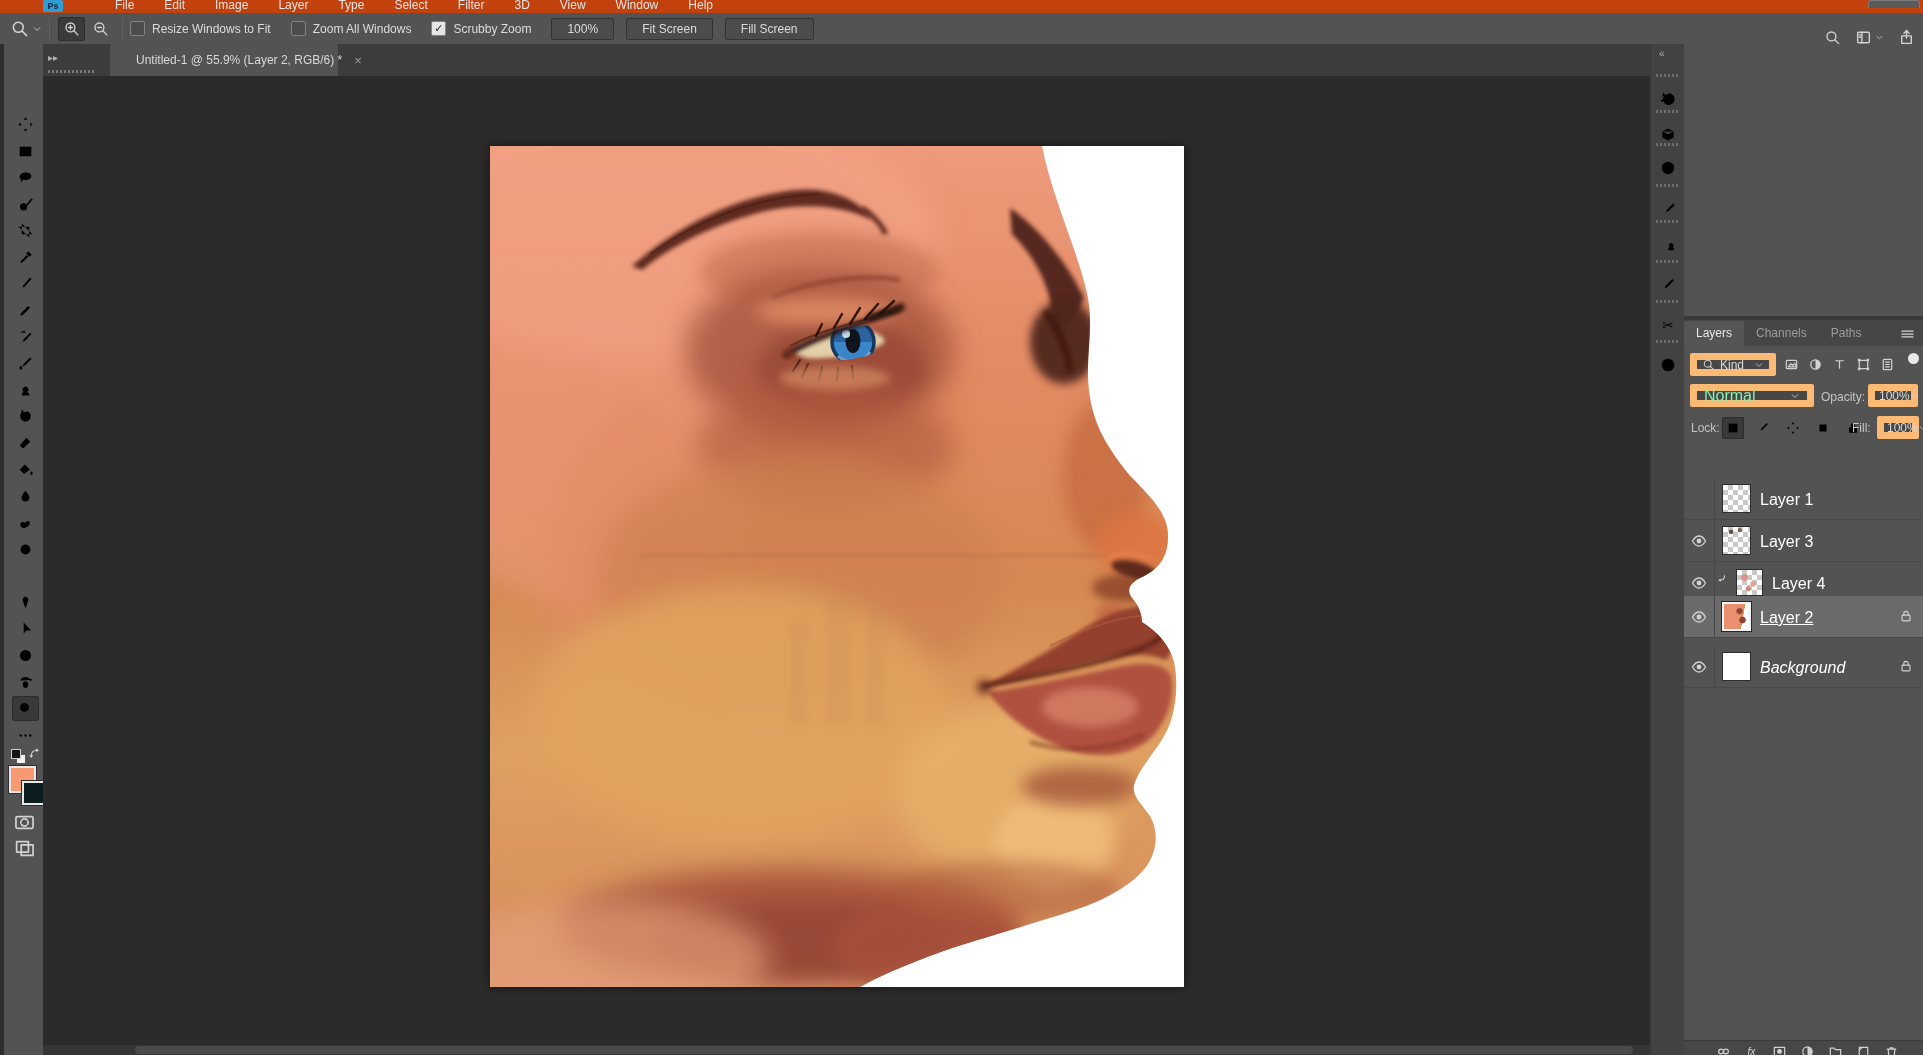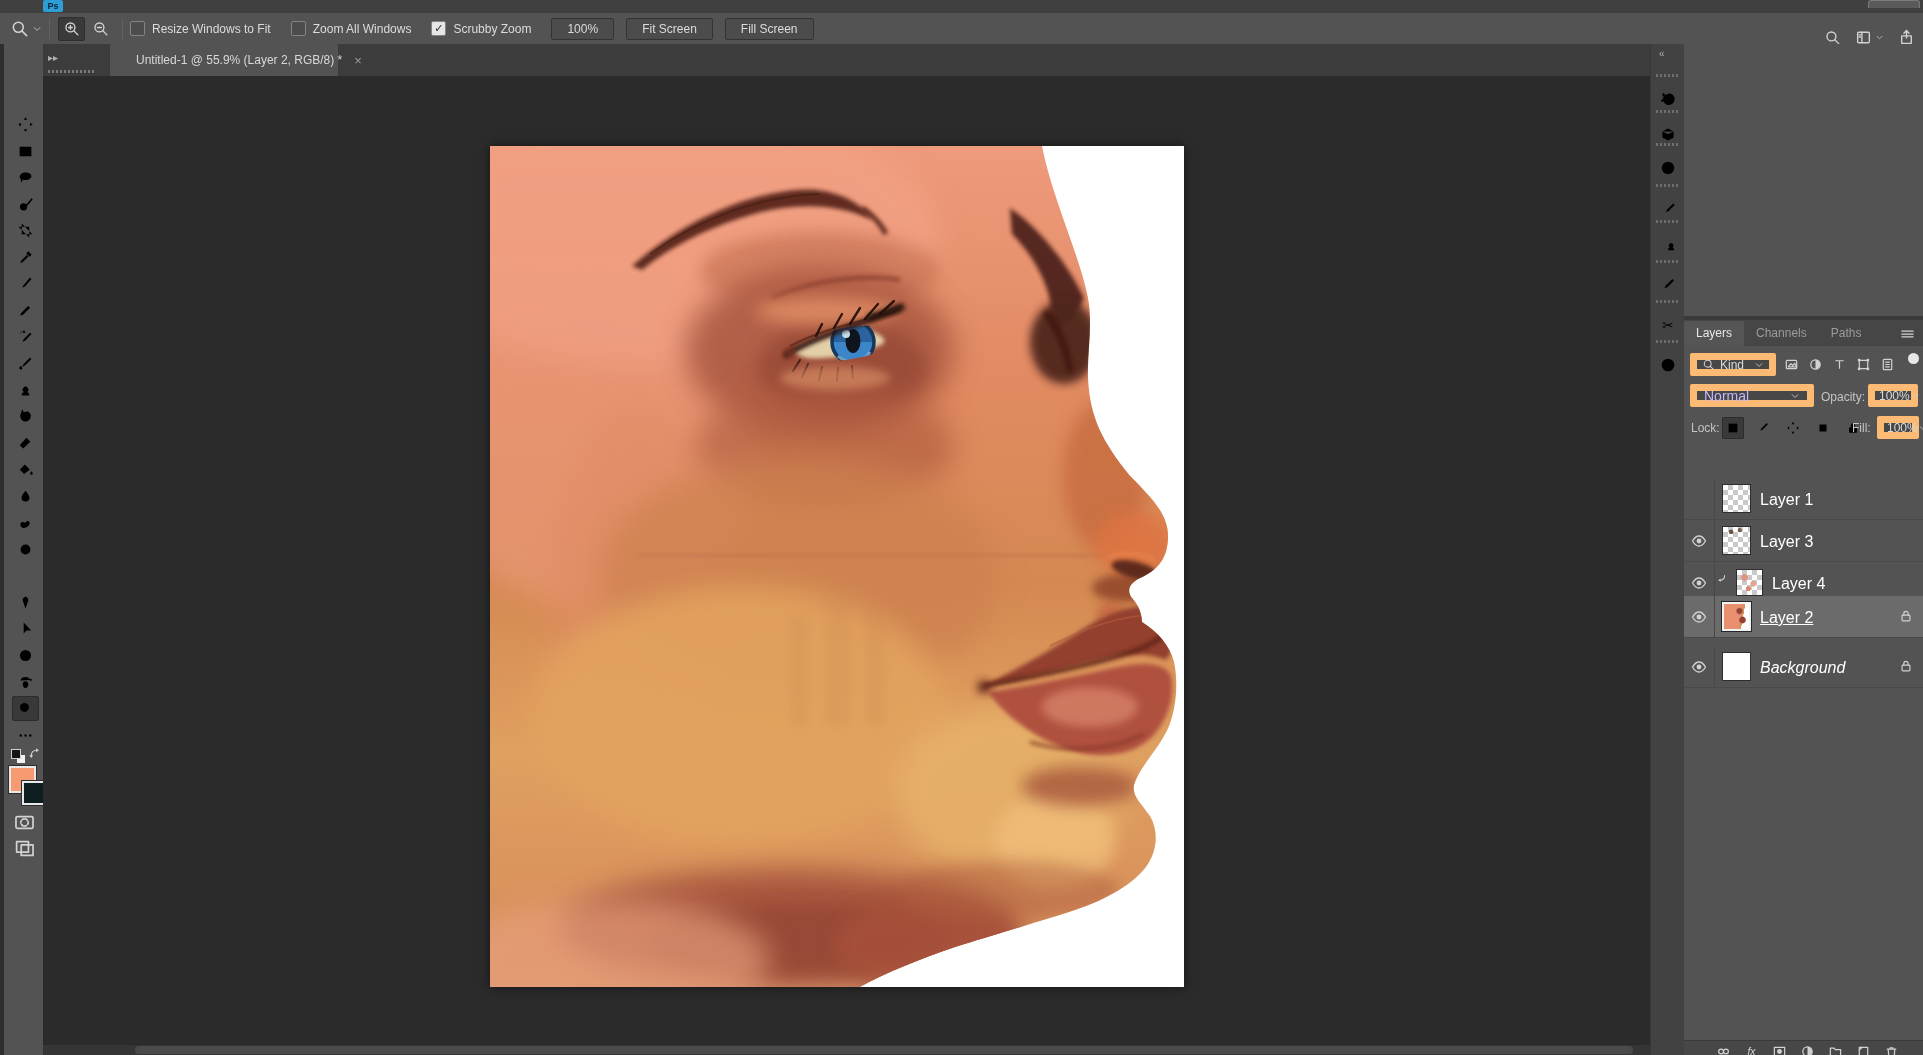"Ps" #menubar { background: #404040 -> #c2410c }
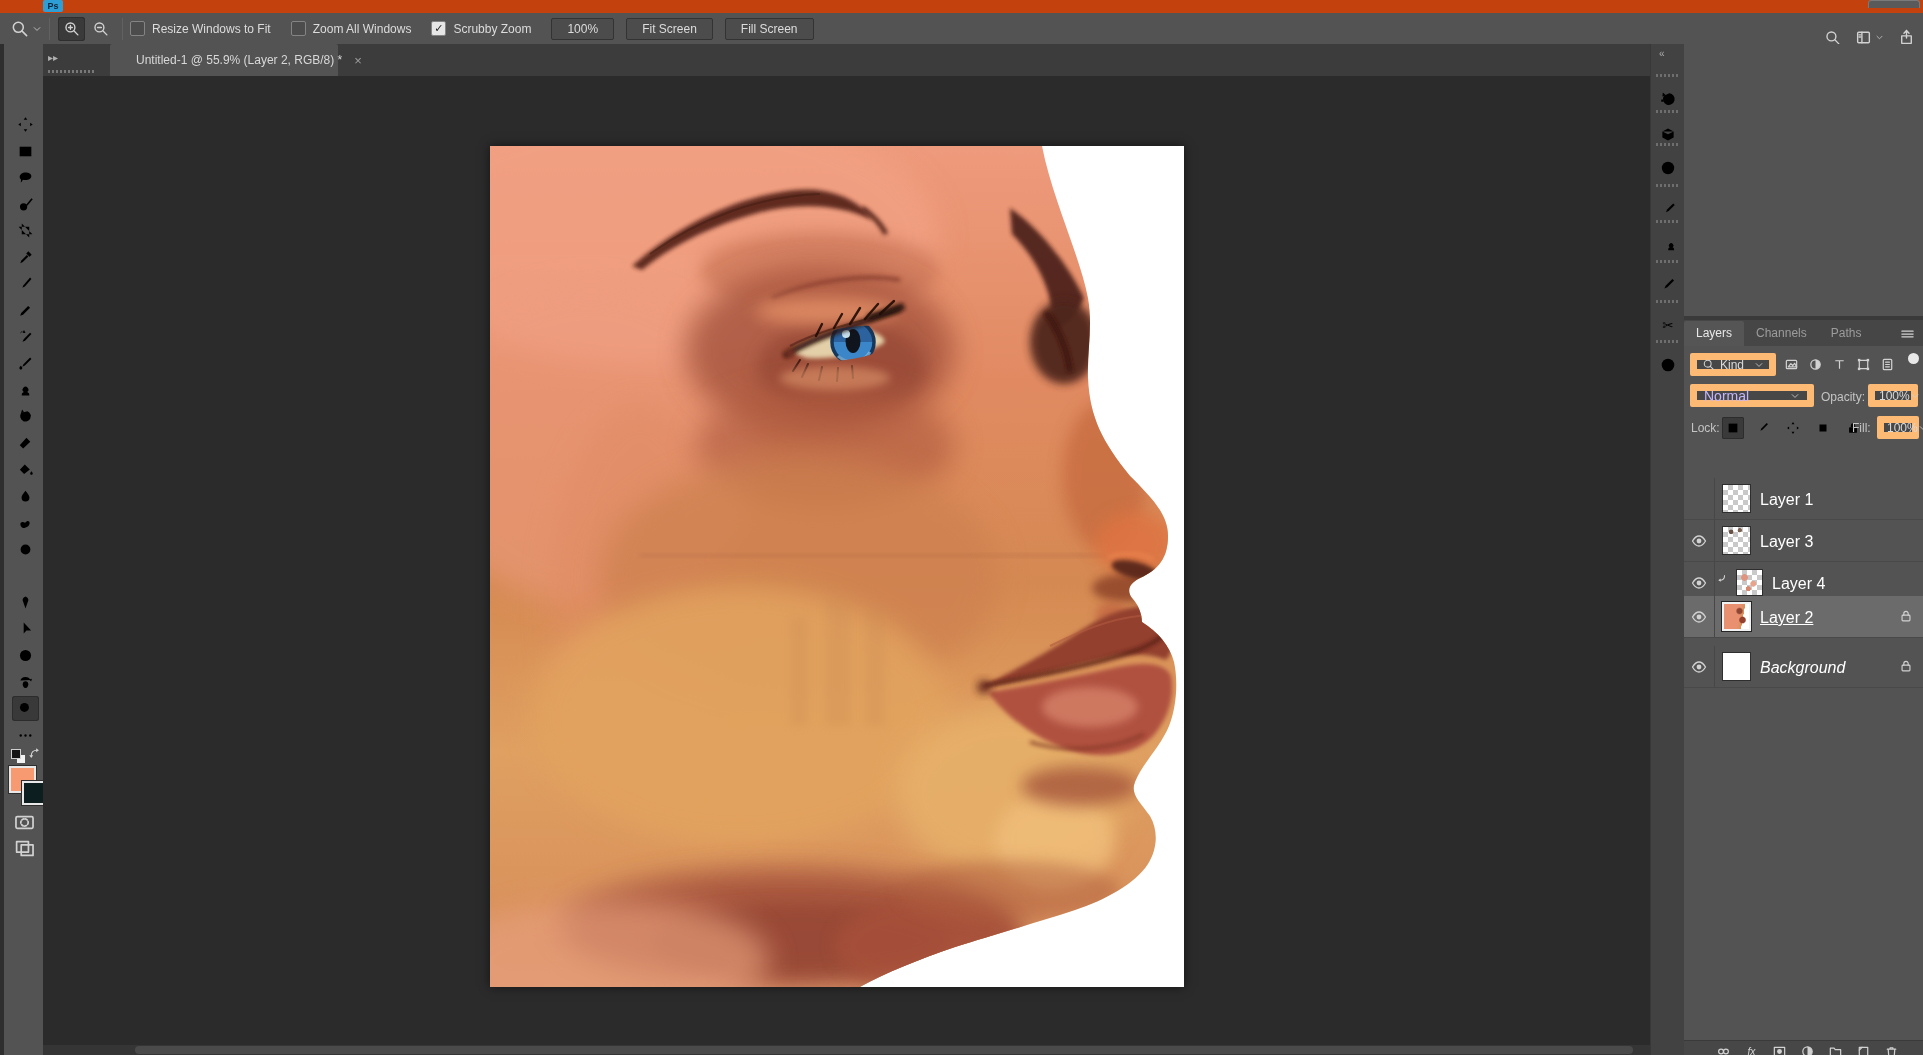"File" div.abs { html: none -> <div> <span>File</span> <span>Edit</span> <span>Image</span> <span>Layer</span> <span>Type</span> <span>Select</span> <span>Filter</span> <span>3D</span> <span>View</span> <span>Window</span> <span>Help</span> </div> }
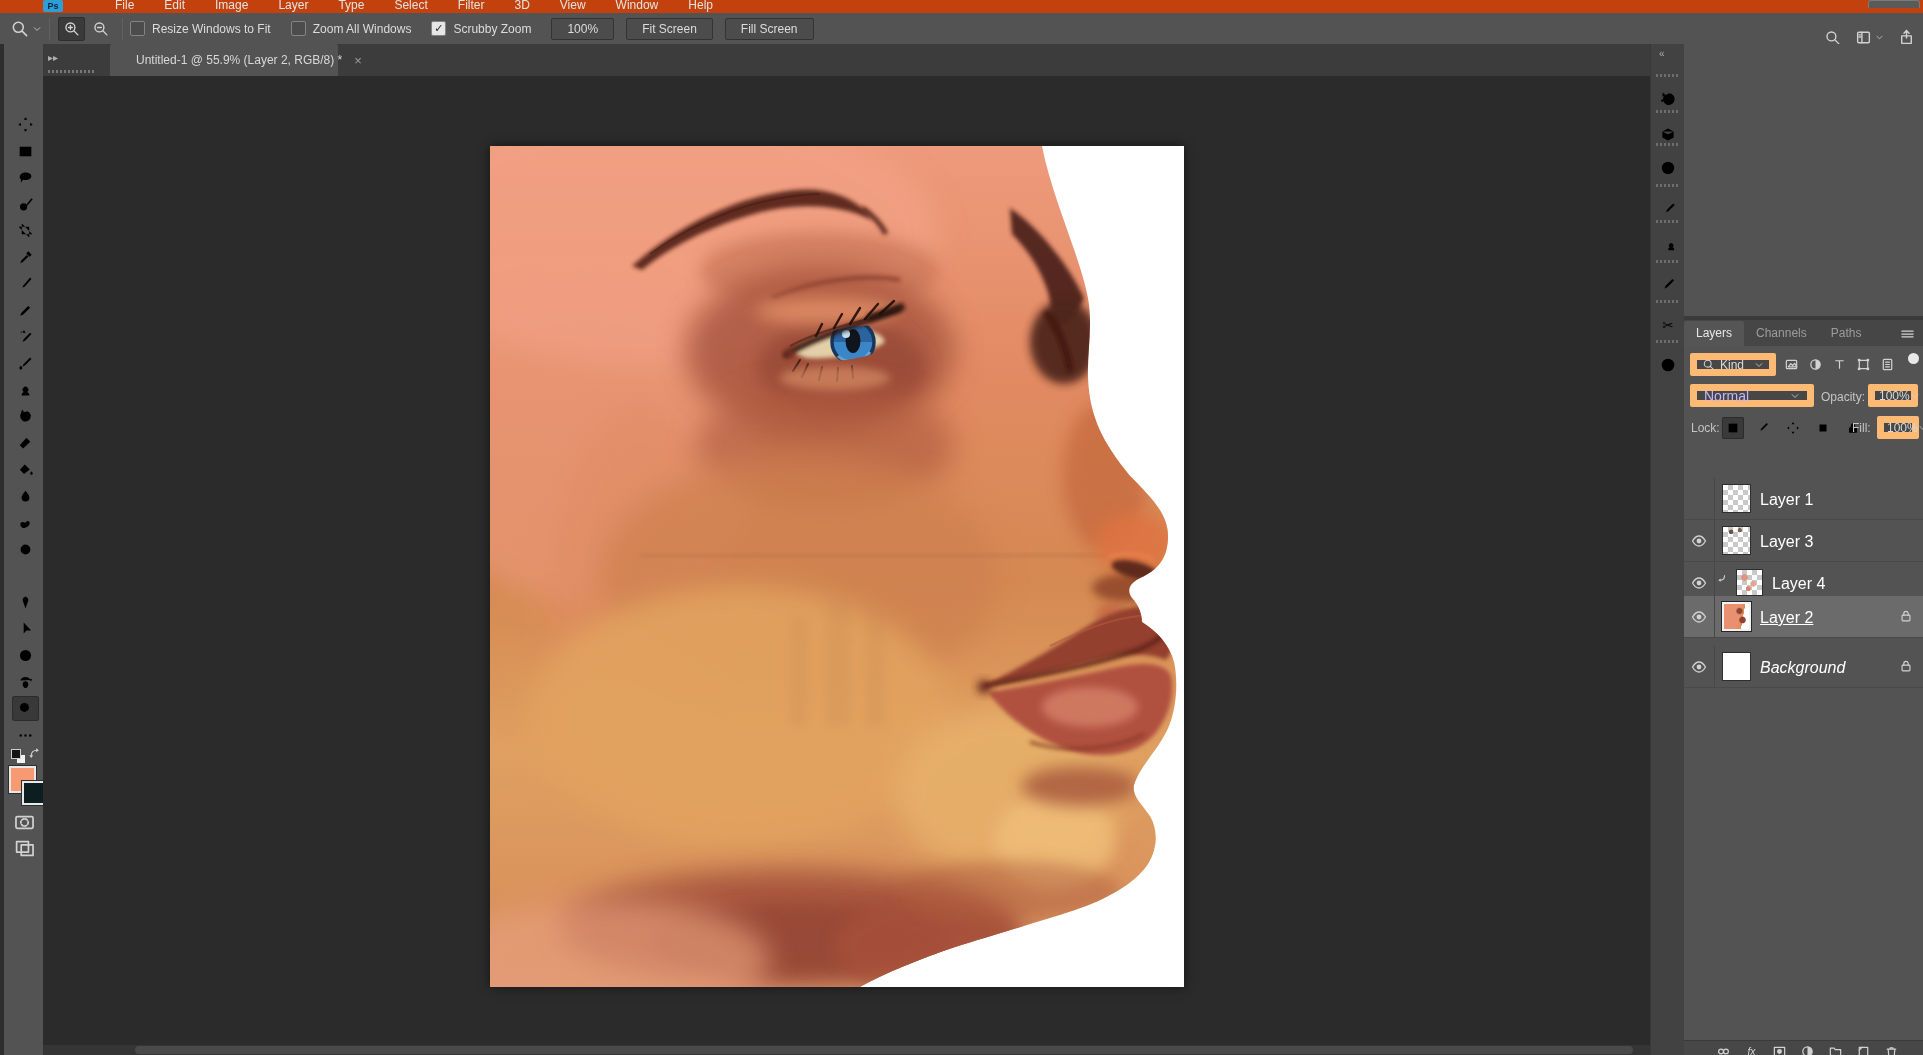"Untitled-1 @ 55.9% (Layer 2," span { text: RGB/8 -> RGB/6 }
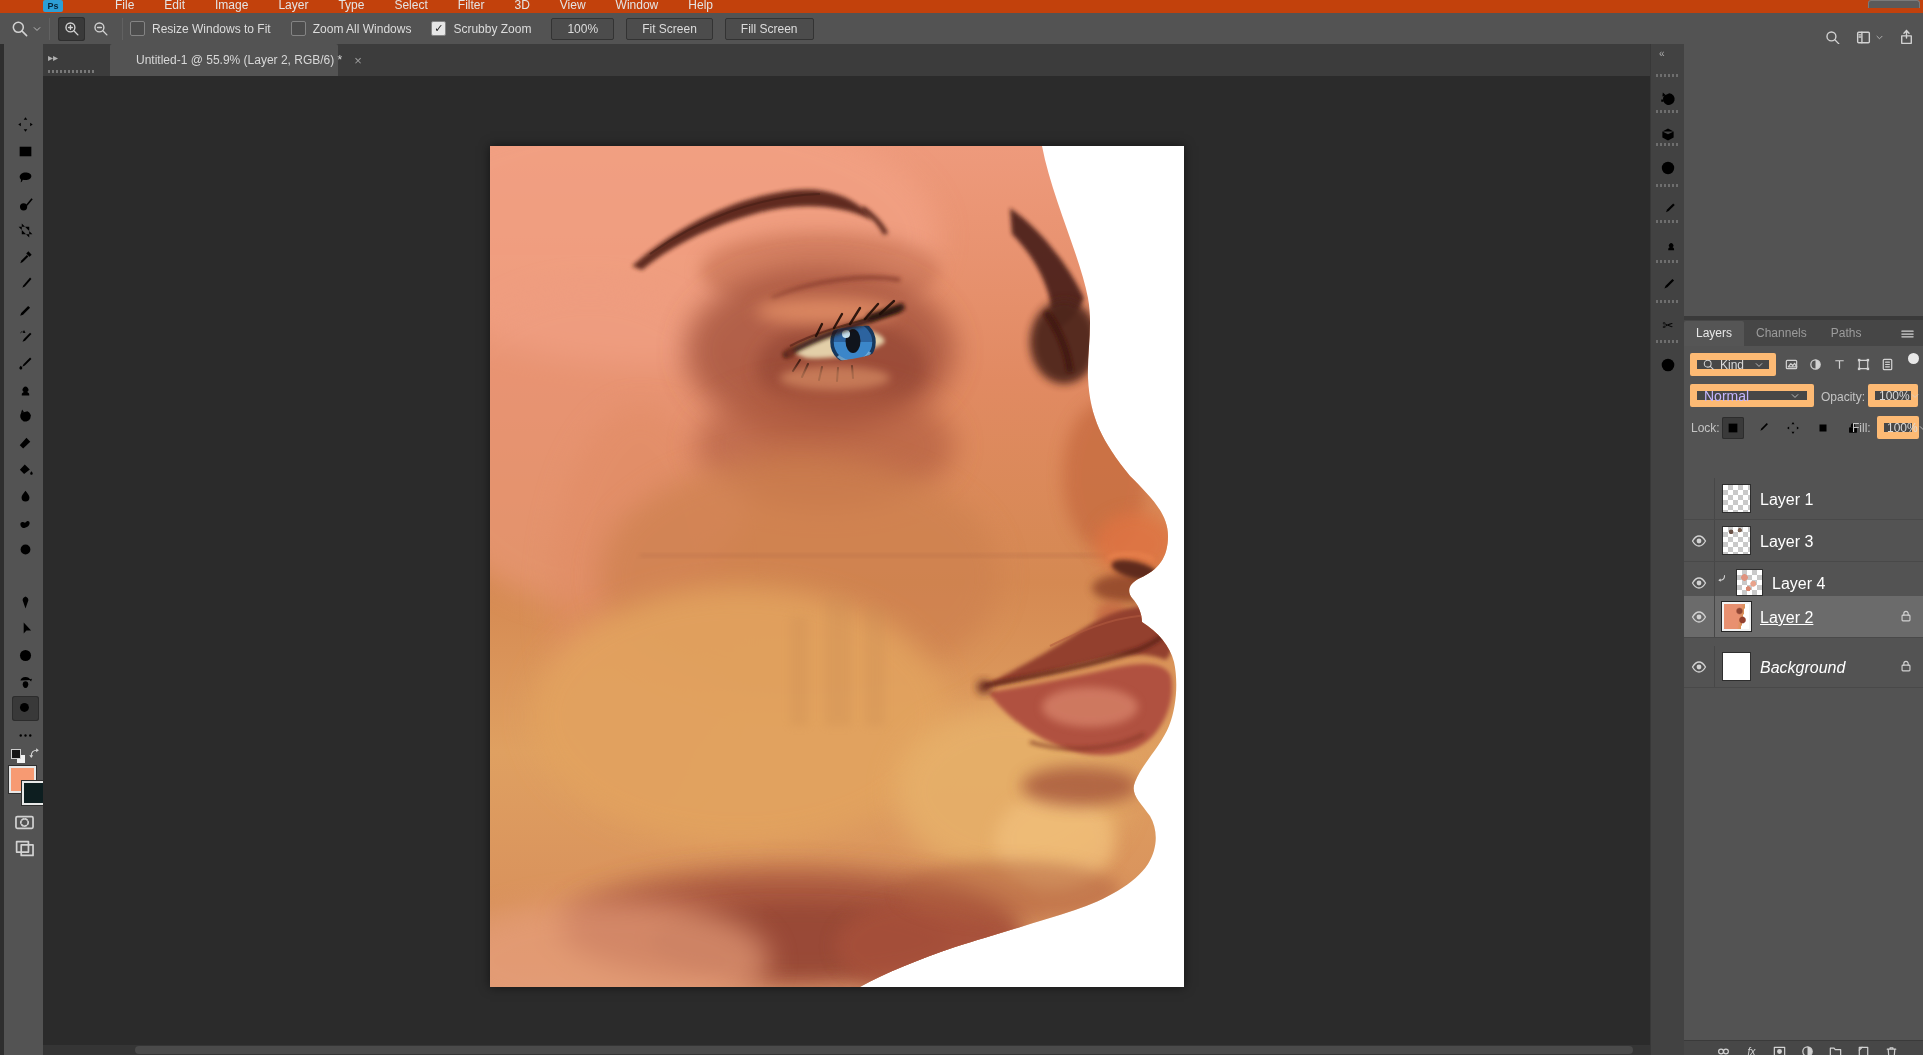"Normal" #blend-combo .txt { color: #c4b5fd -> #86efac; font-size: 14px -> 16px }
